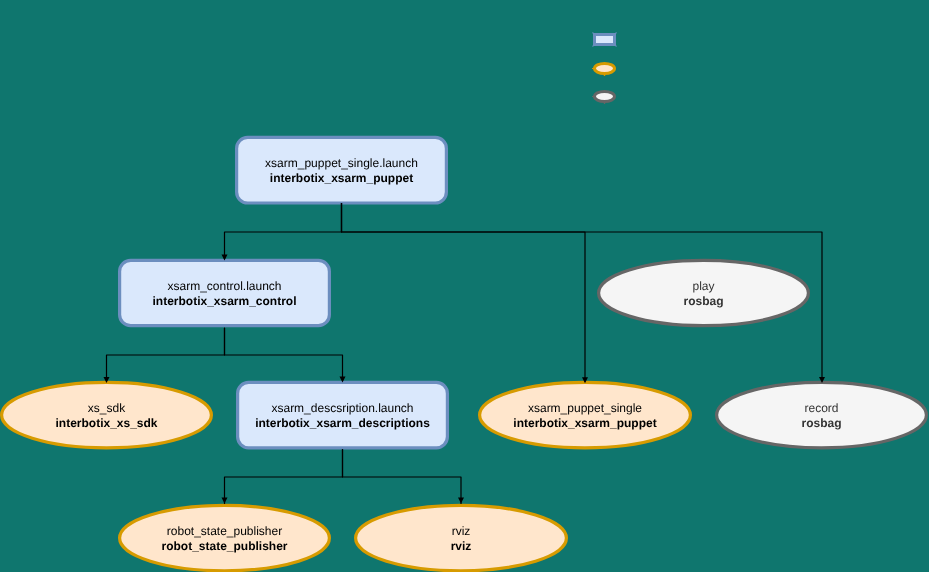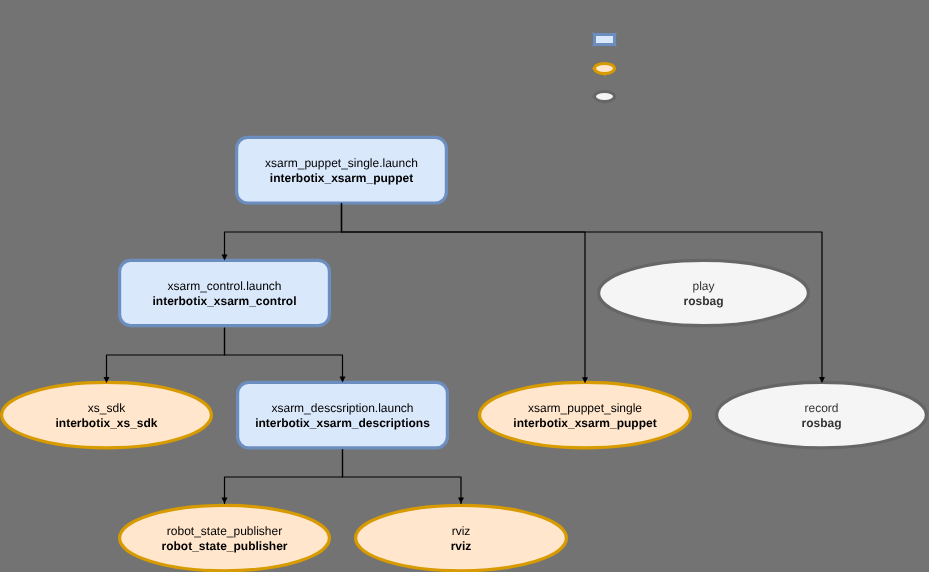"xsarm_puppet_single.launch" #canvas { background: #737373 -> #0f766e }
